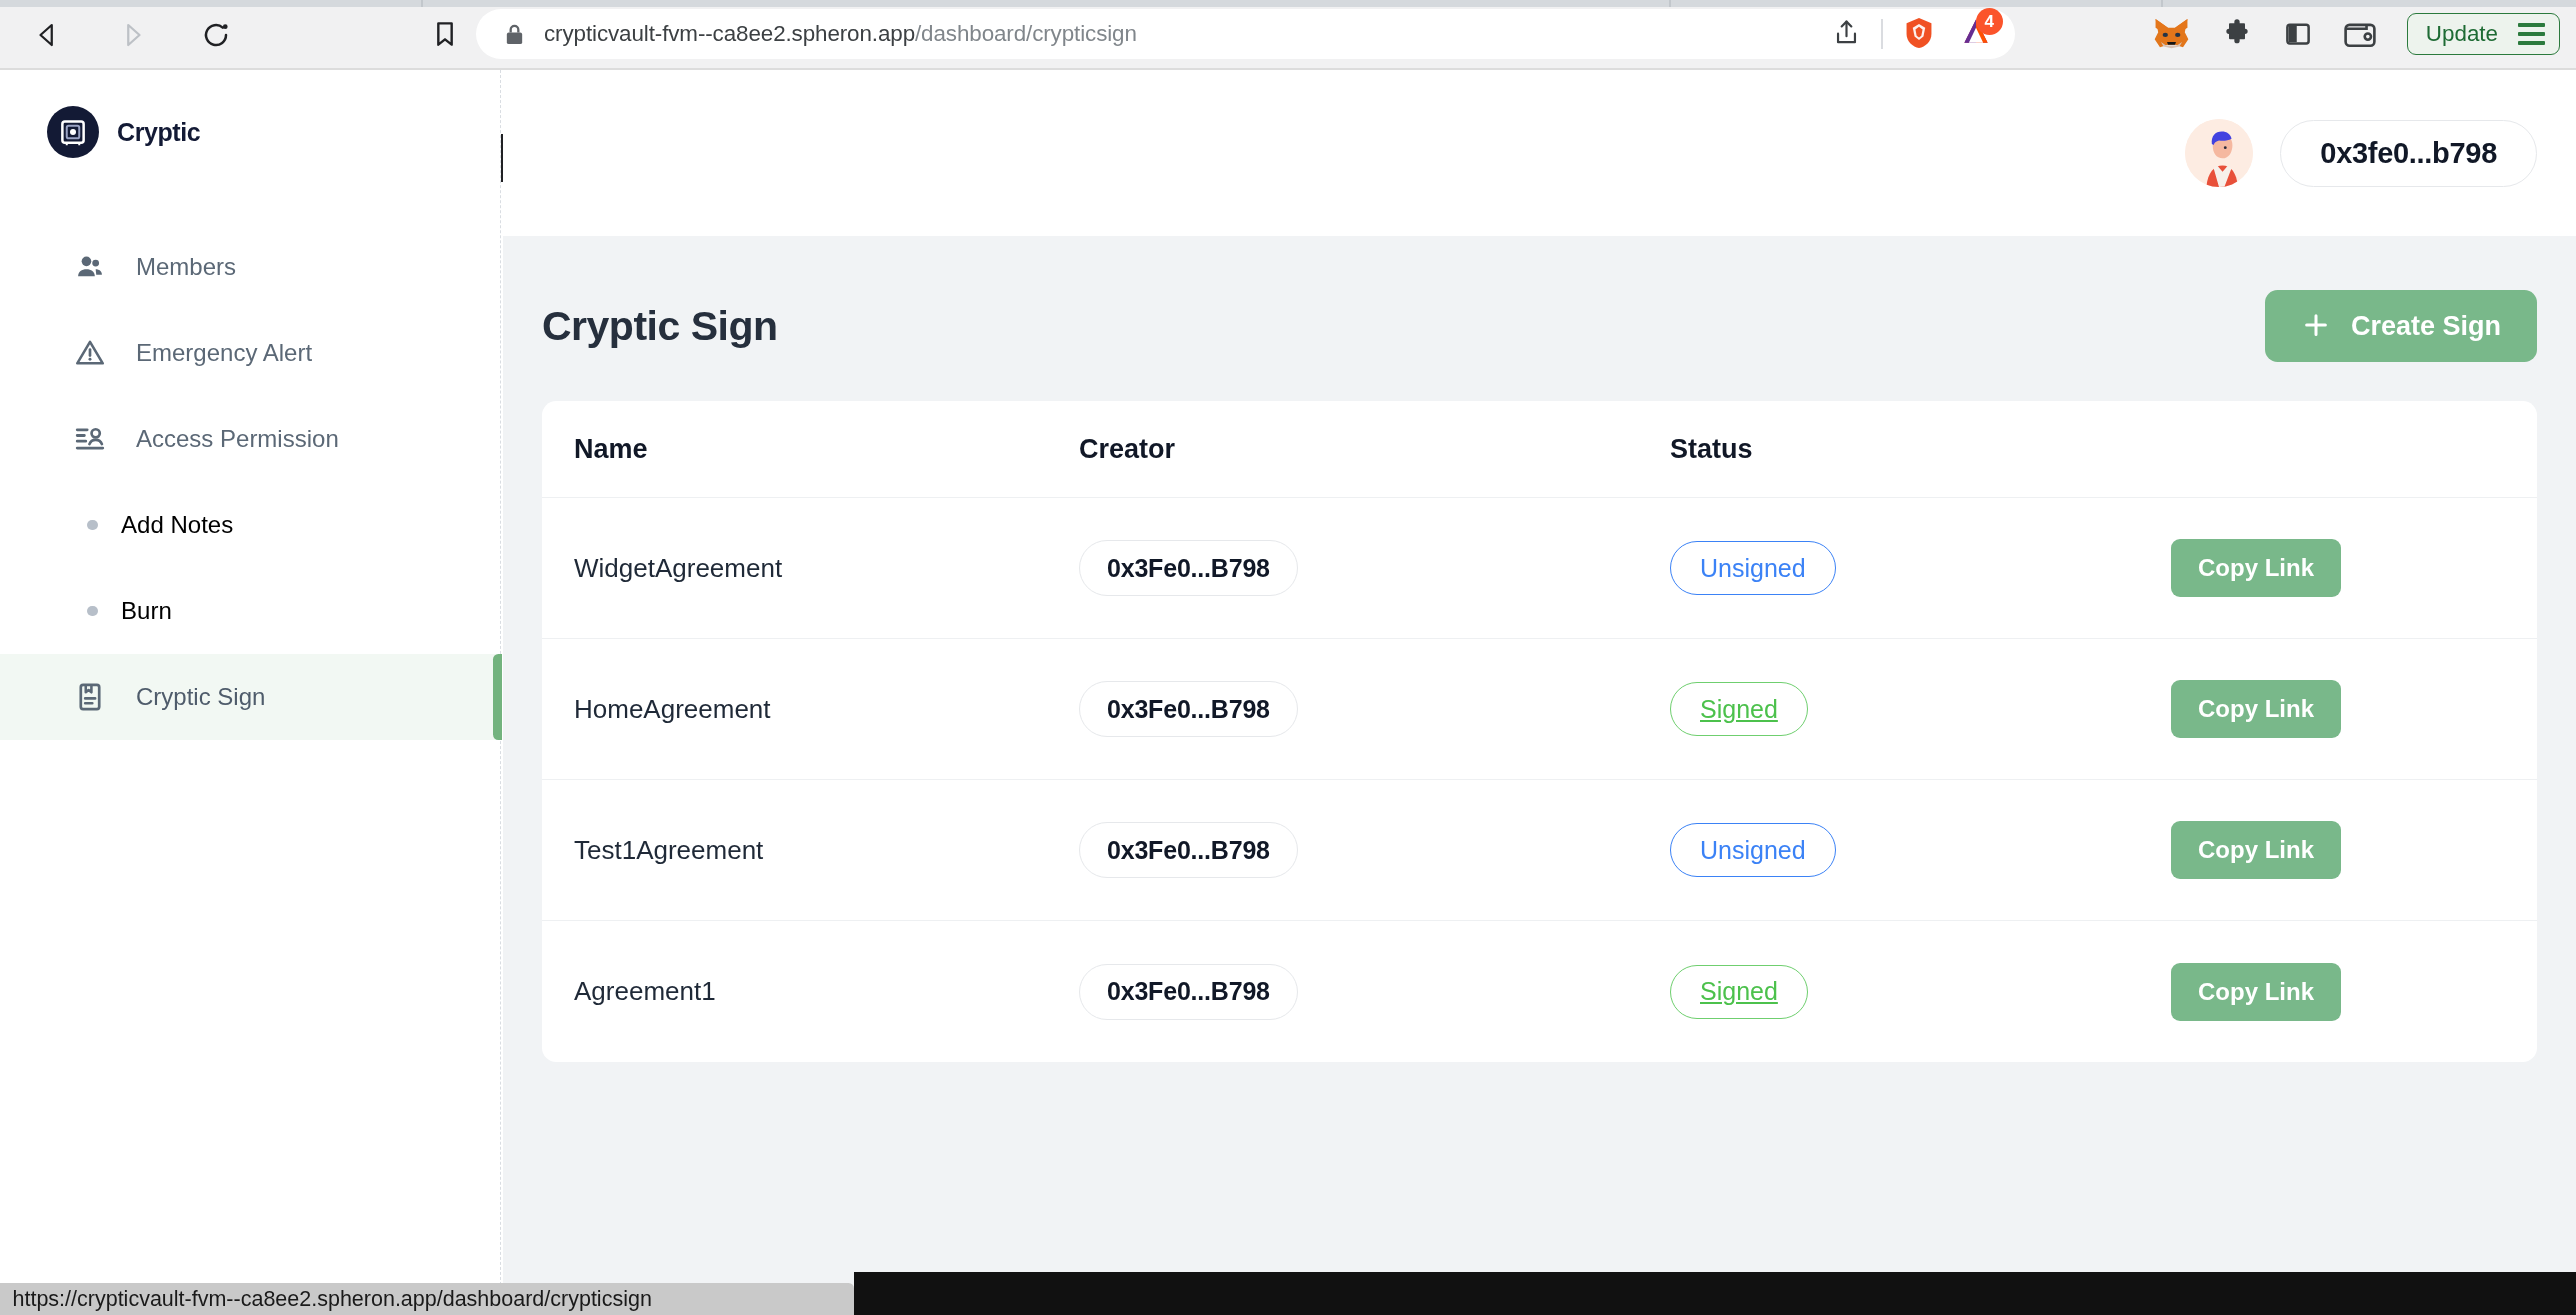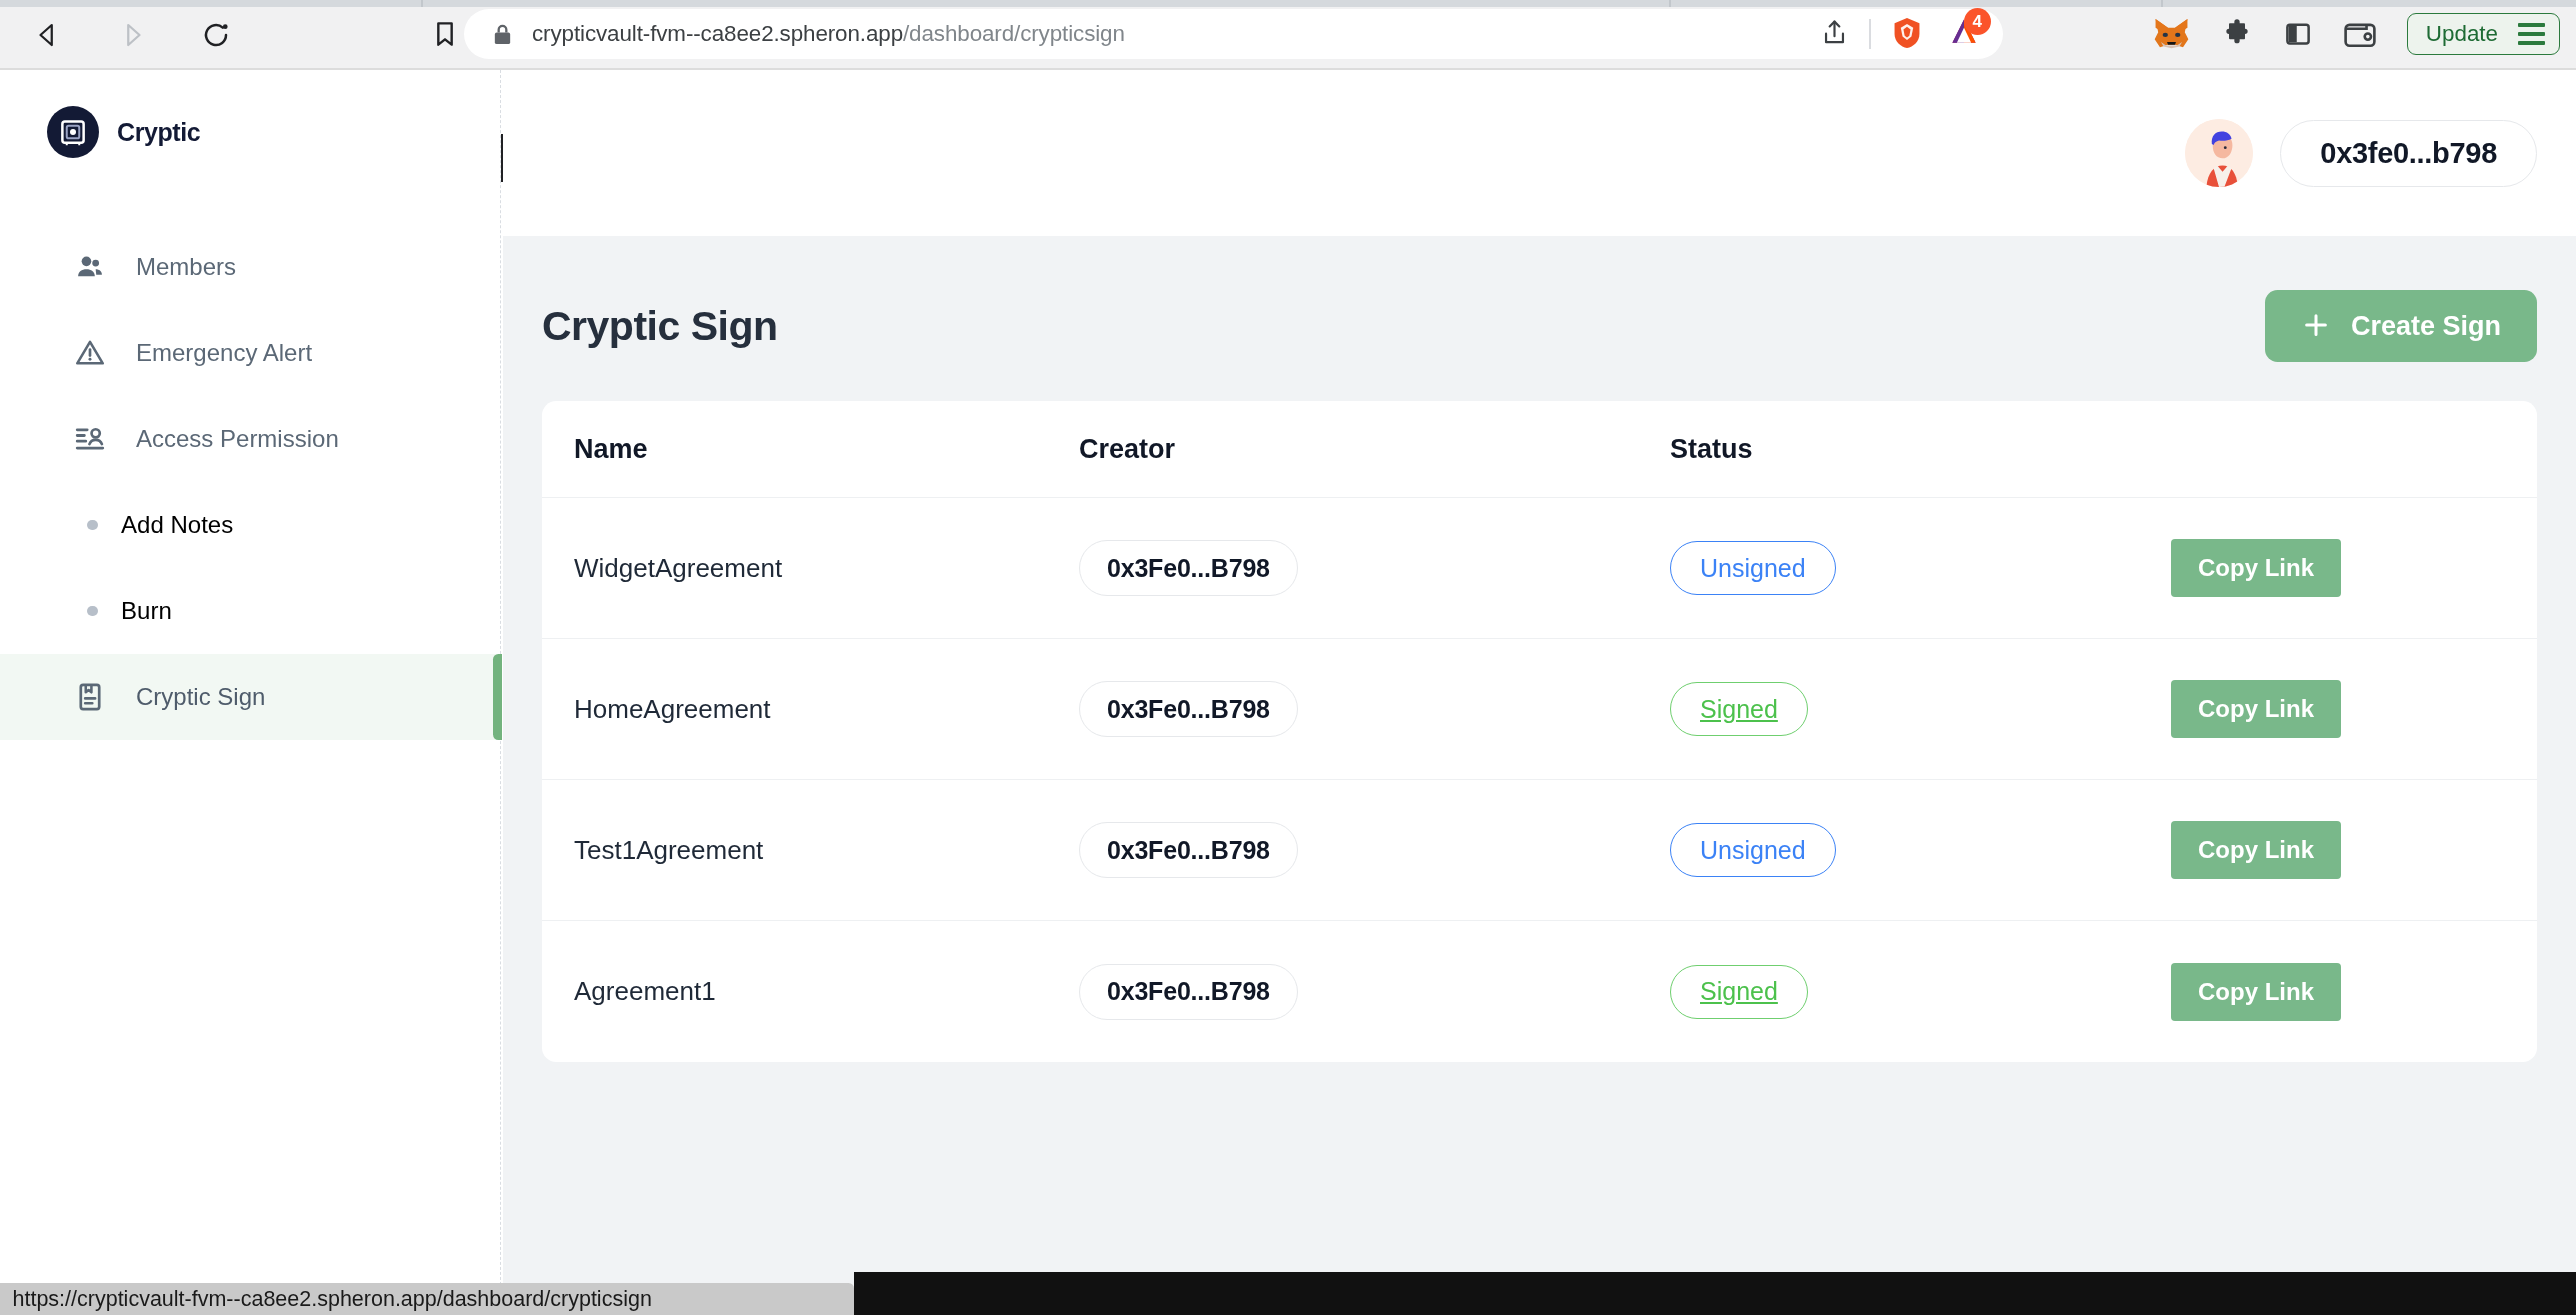"crypticvault-fvm--ca8ee2.spheron.app/das" #omnibox { left: 464px -> 476px }
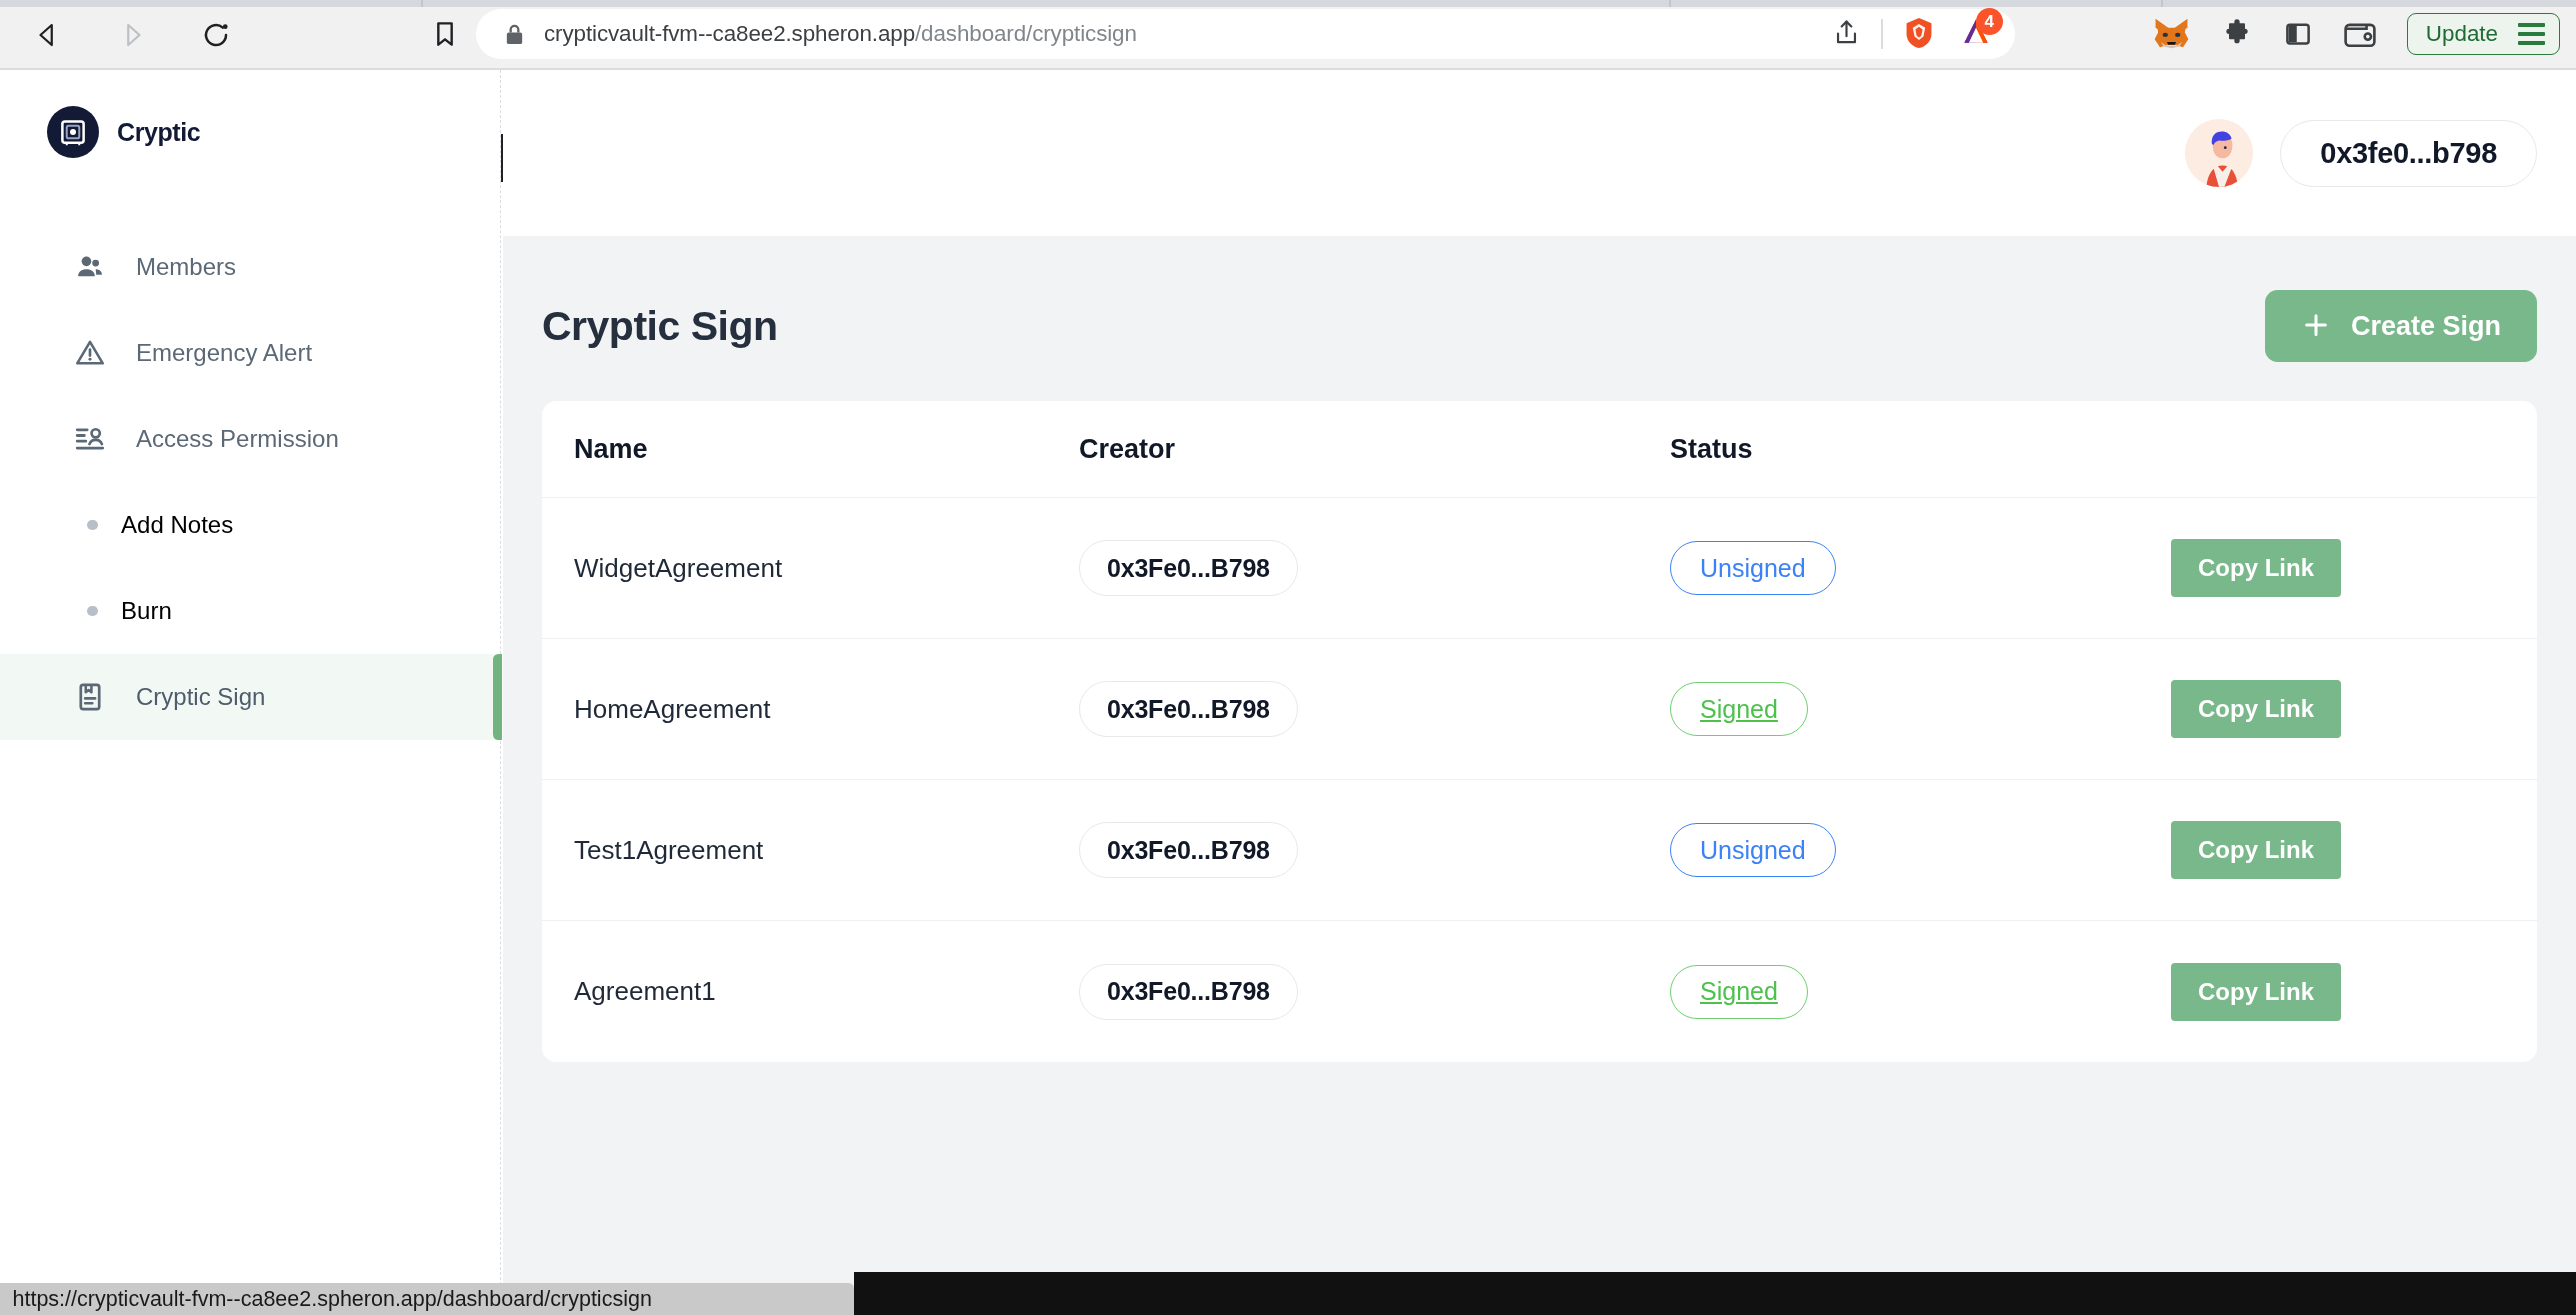"Copy Link" .copy-link-button { border-radius: 4px -> 9px }
